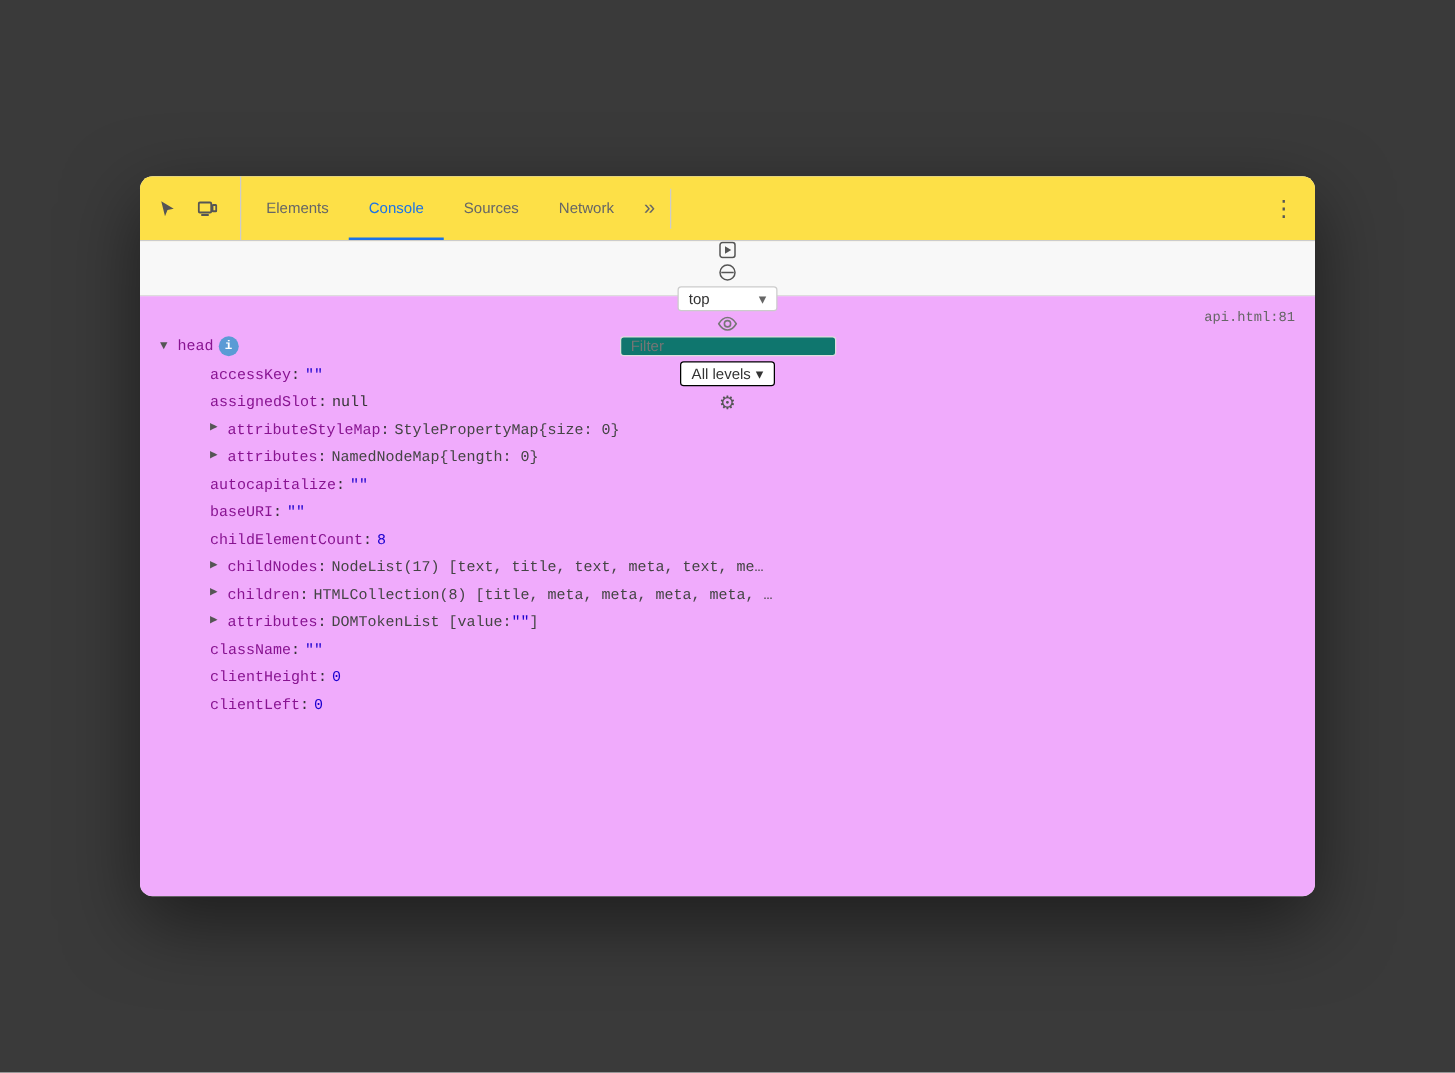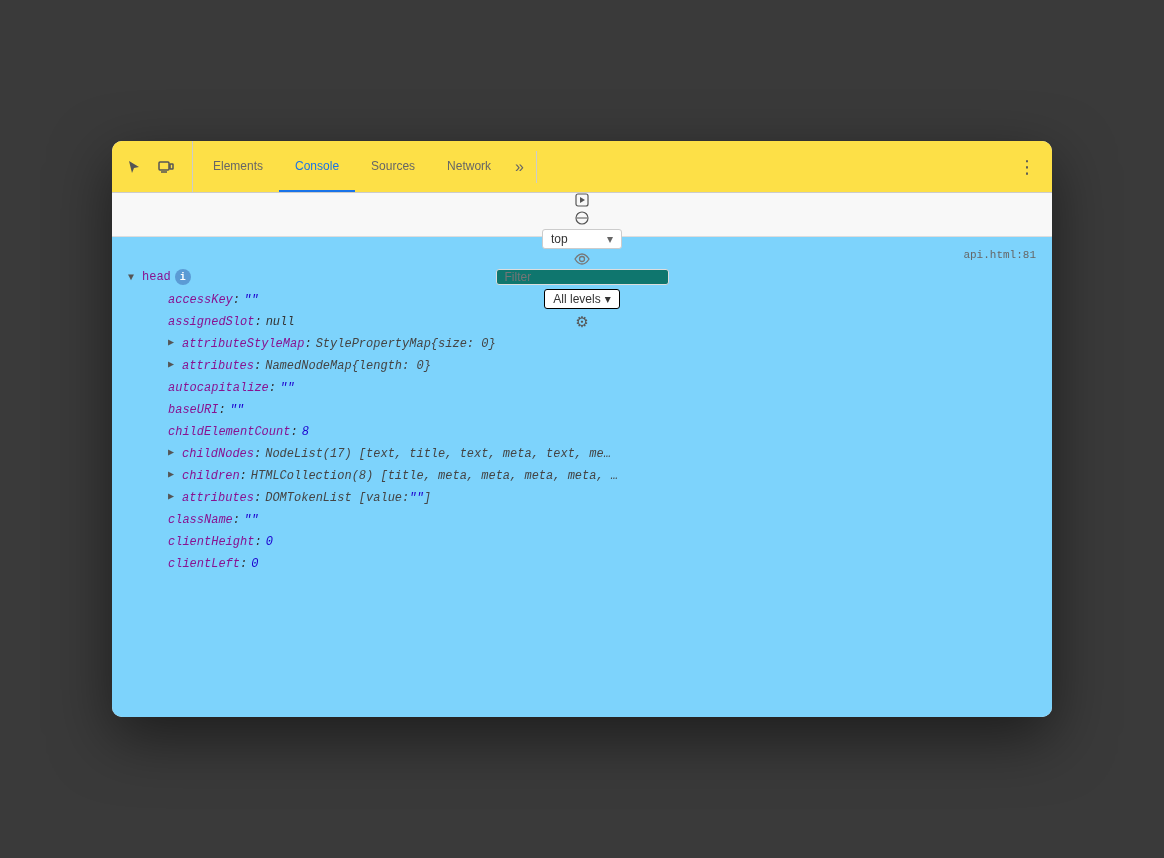"api.html:81" .console-output { background: #7dd3fc -> #f0abfc }
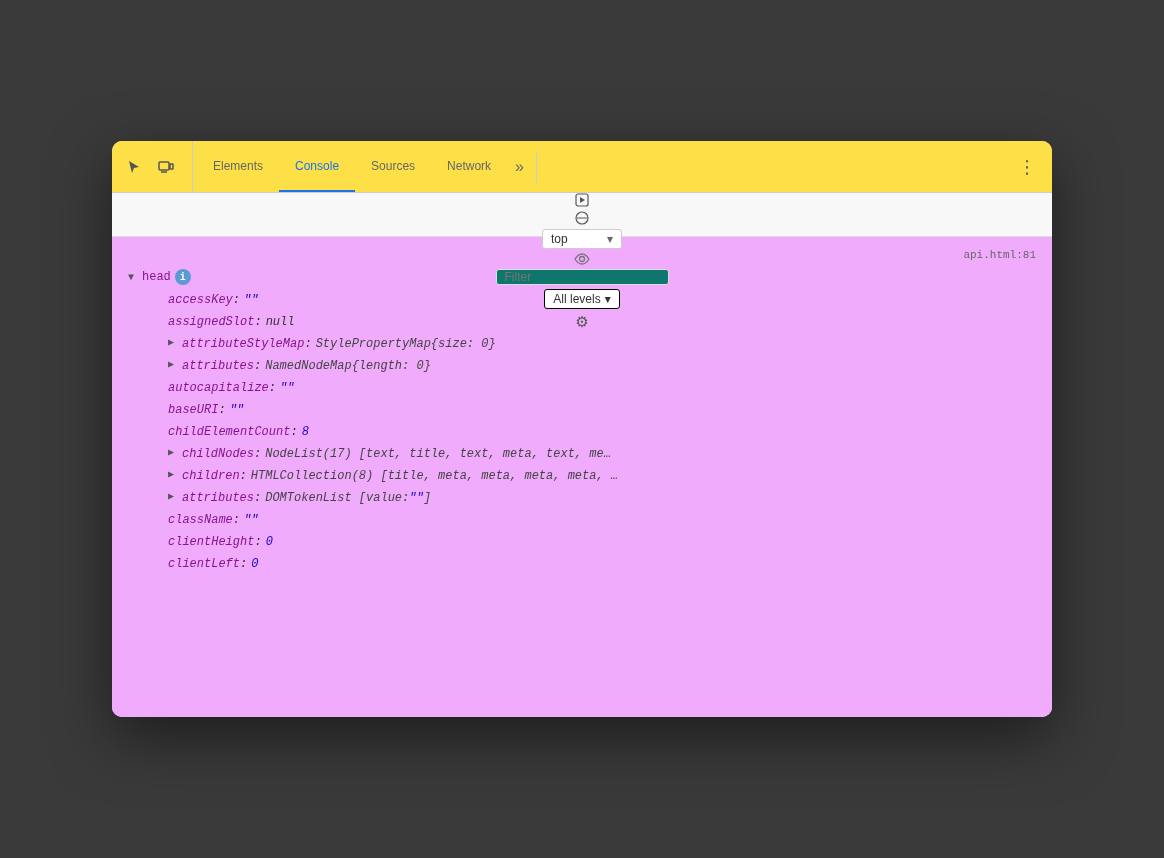"accessKey" .indent-2 { font-style: italic -> none }
